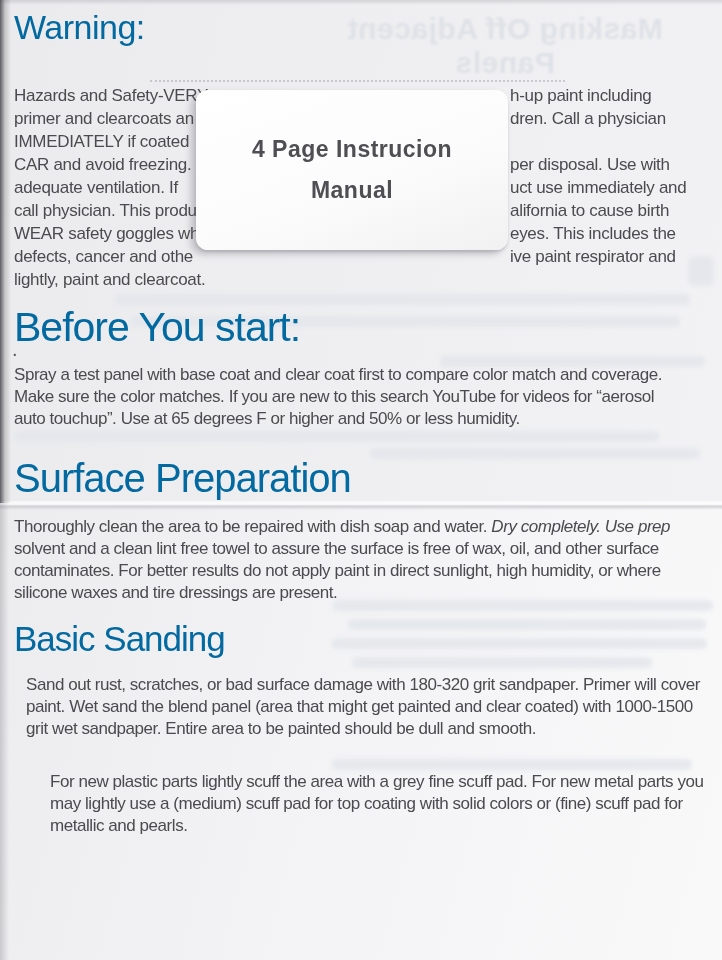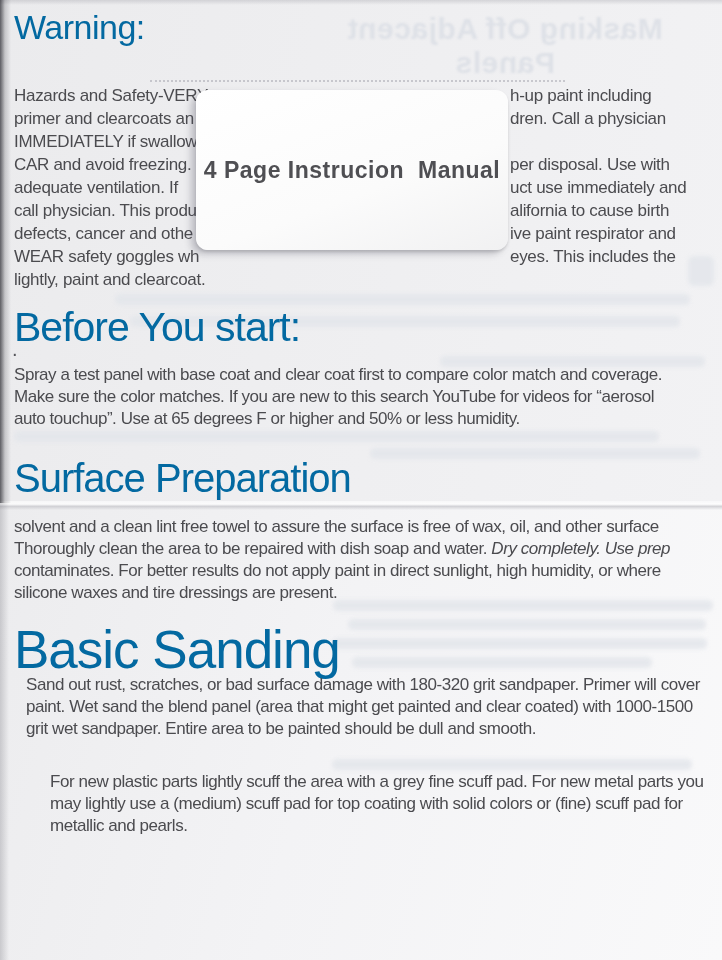"IMMEDIATELY if swallow" span.wl { text: swallow -> coated }
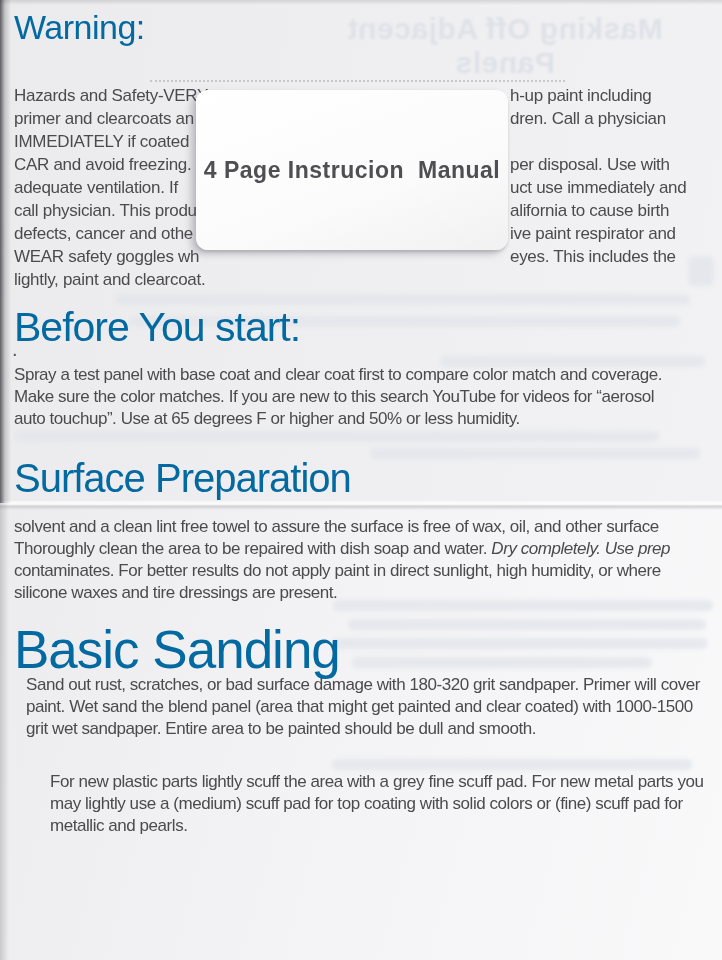"4 Page Instrucion" .label { flex-direction: none -> column }
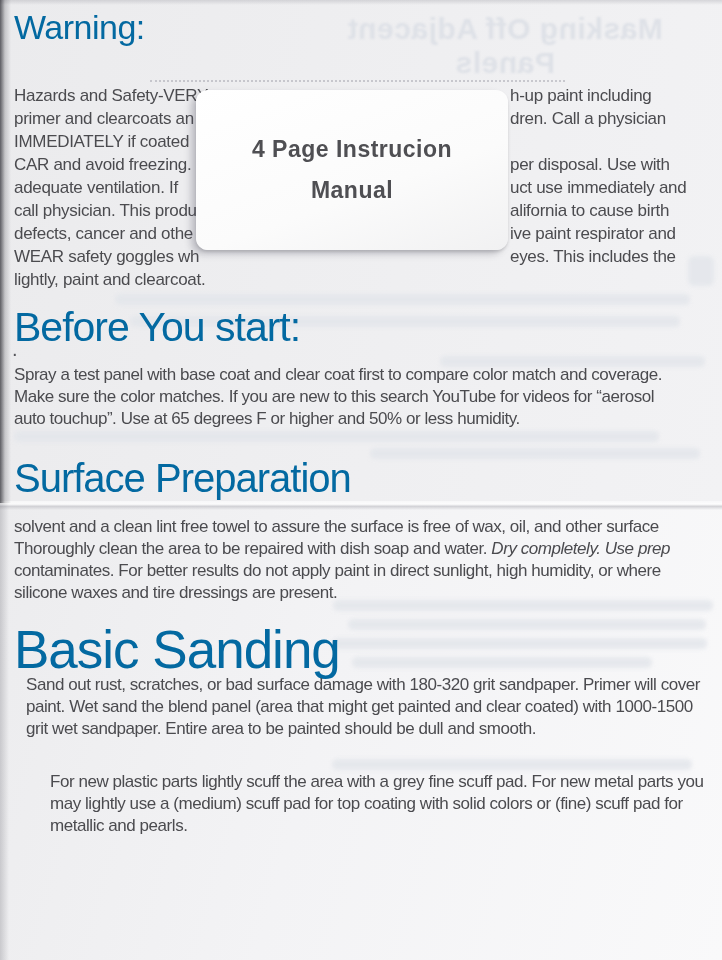"defects, cancer and othe" div.wrow { order: before "WEAR safety goggles wh" -> after "WEAR safety goggles wh" }
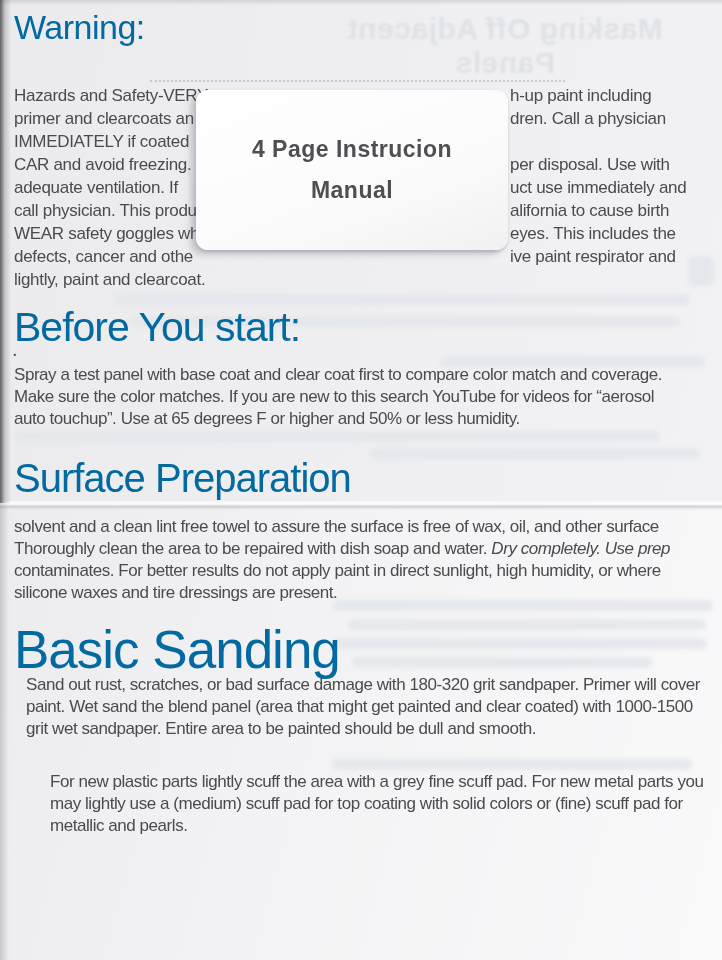"solvent and a clean lint" span.ln { order: before "Thoroughly clean the area to" -> after "Thoroughly clean the area to" }
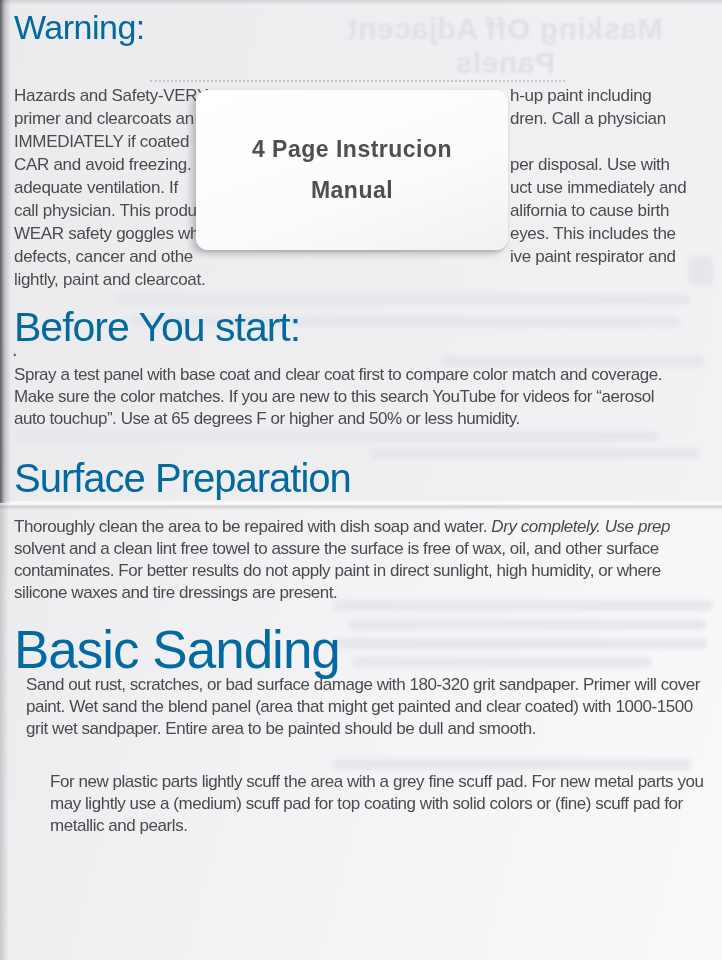"Basic Sanding" #h-sanding { font-size: 53px -> 35px }
